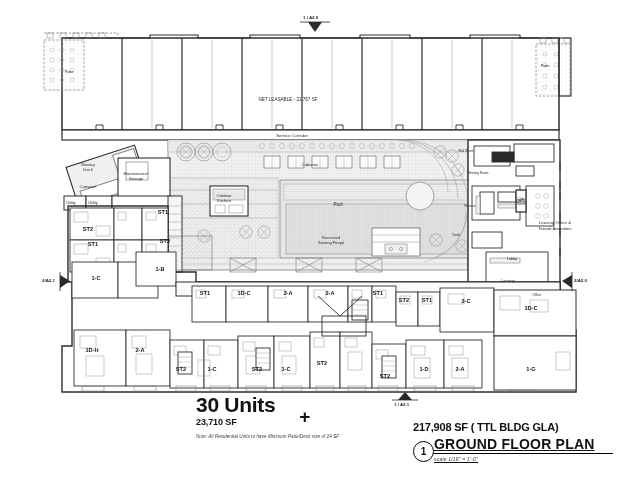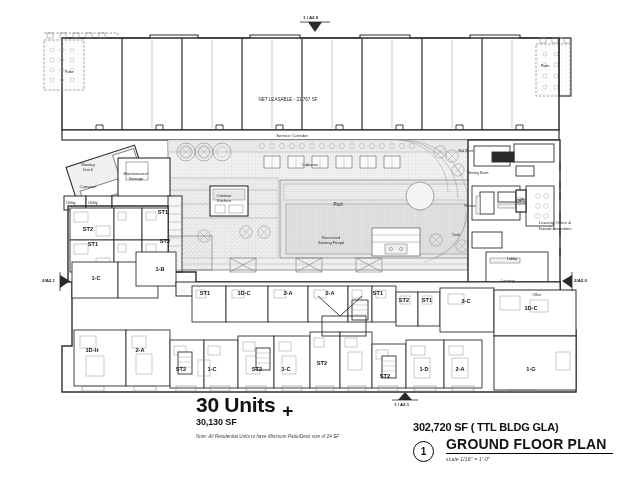"30 Units" .sumrow { align-items: center -> flex-end; gap: none -> 17px }
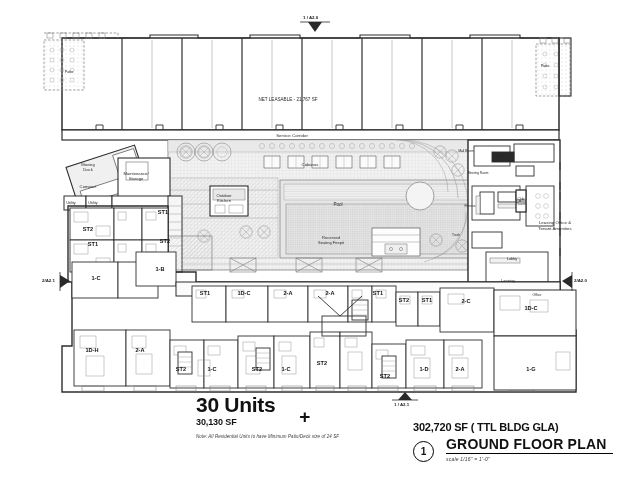"30,130 SF" span { text: 30,130 -> 23,710 }
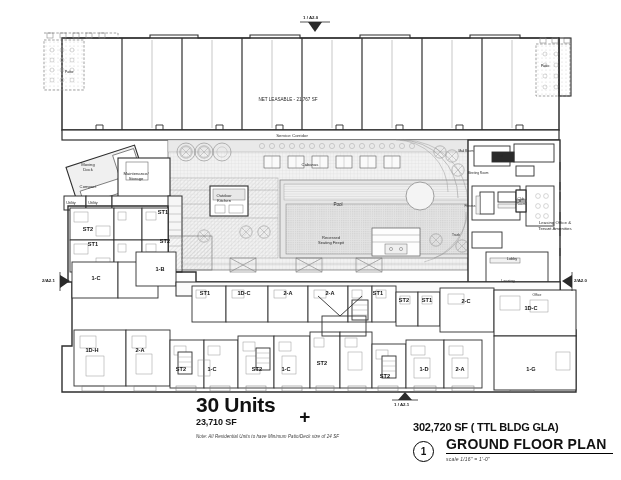"302,720 SF ( TTL BLDG" div { text: 302,720 -> 217,908 }
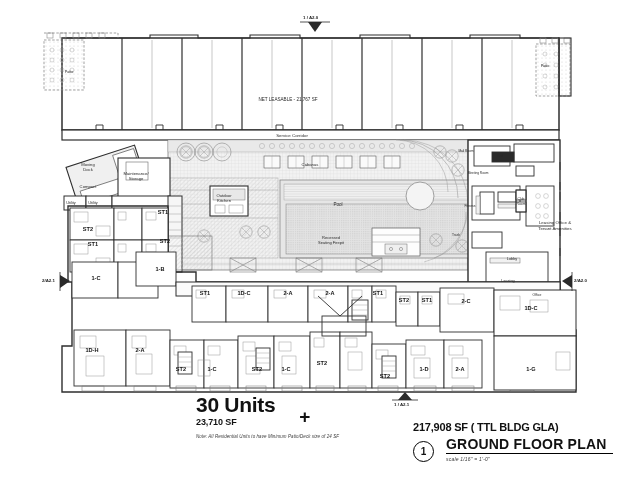"GROUND FLOOR PLAN" #tb-right { margin-left: 12px -> 0; text-decoration: none -> underline }
